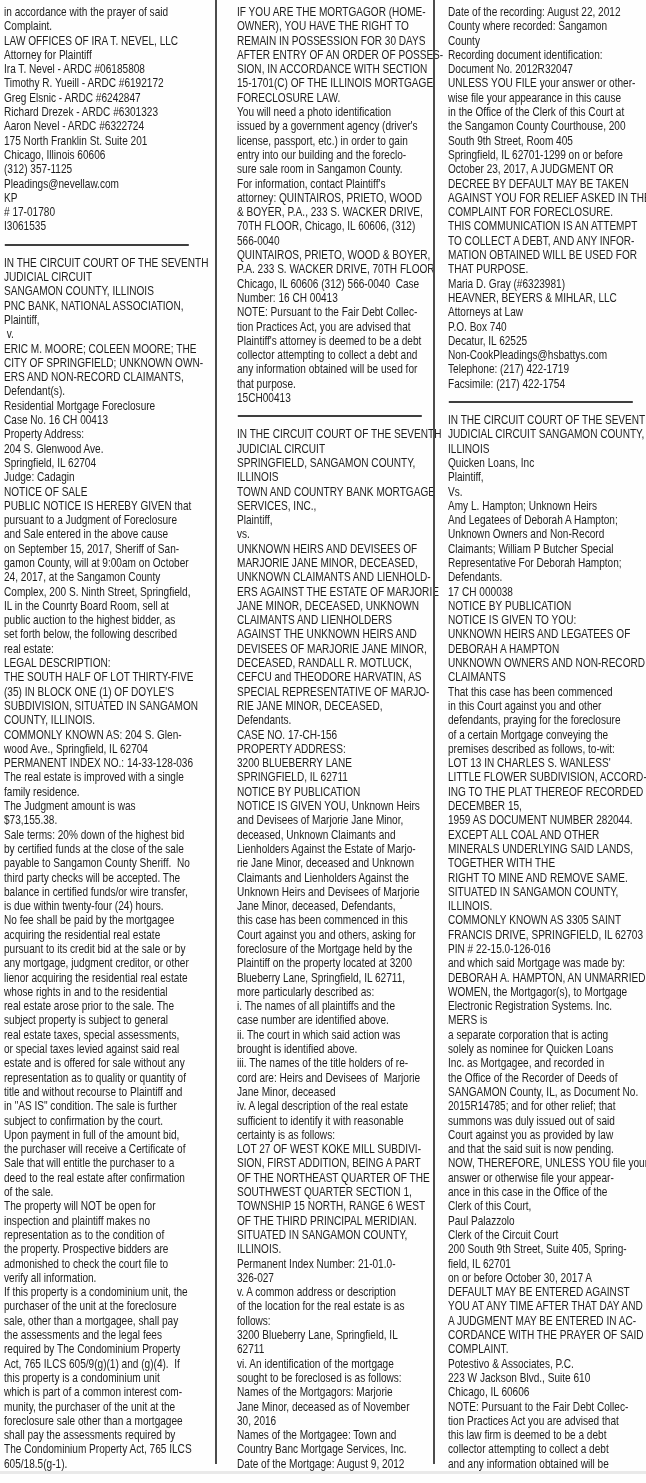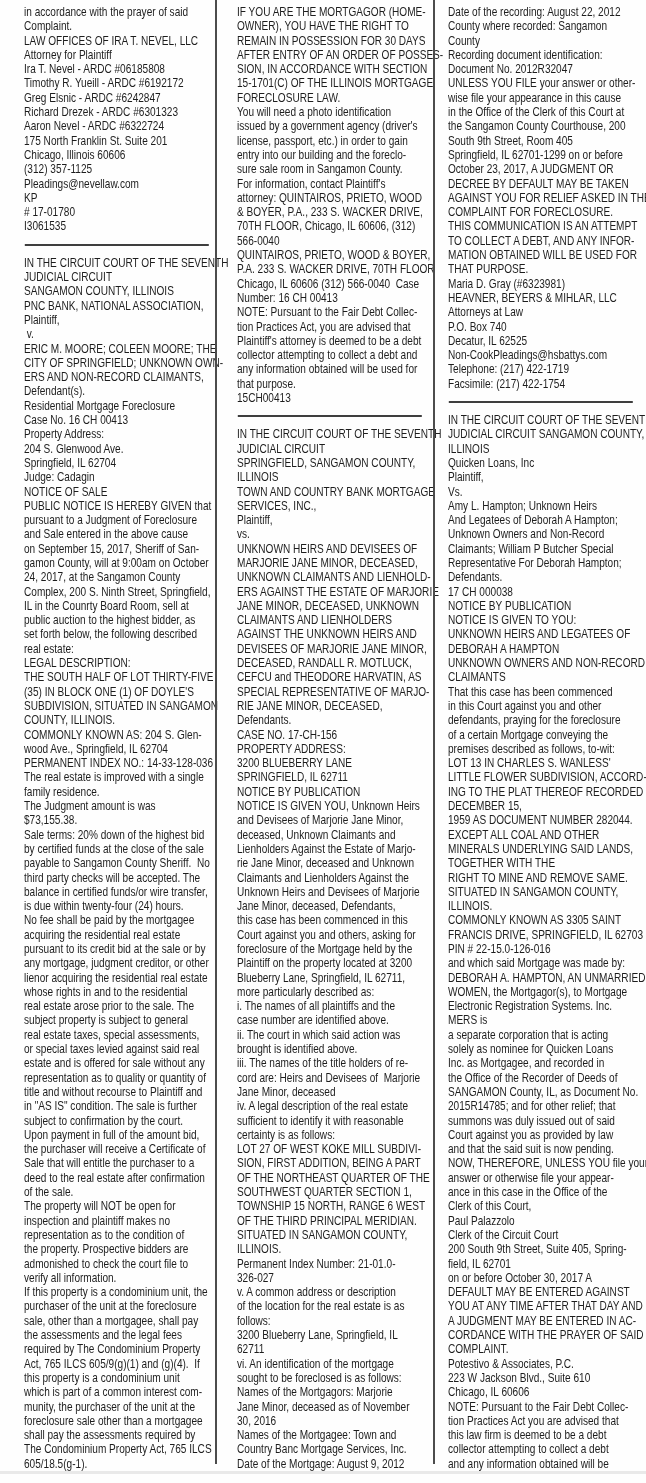"in accordance with the prayer" .col-1 { left: 24px -> 4px }
